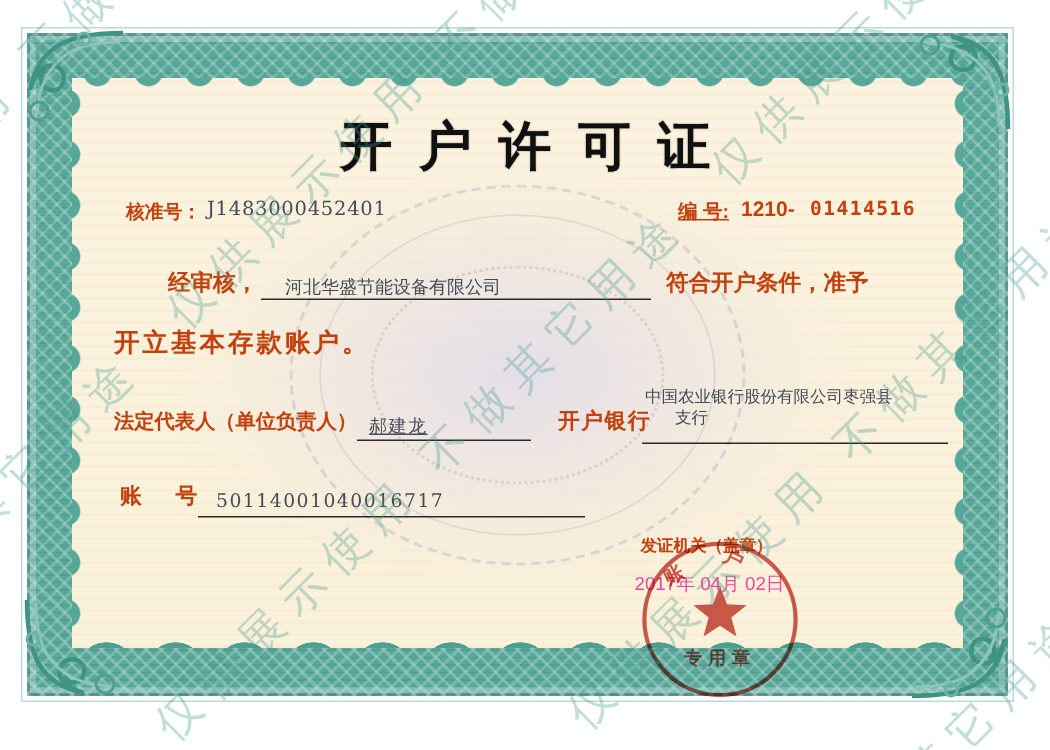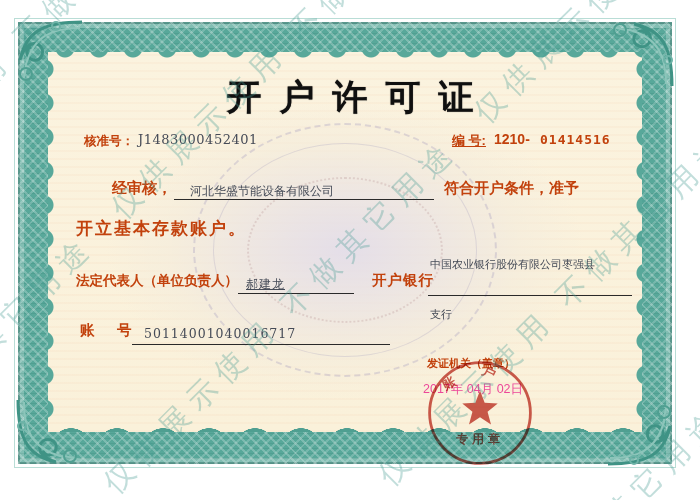"支行" div.txt { left: 430px -> 450px; margin-top: 36px -> none }
